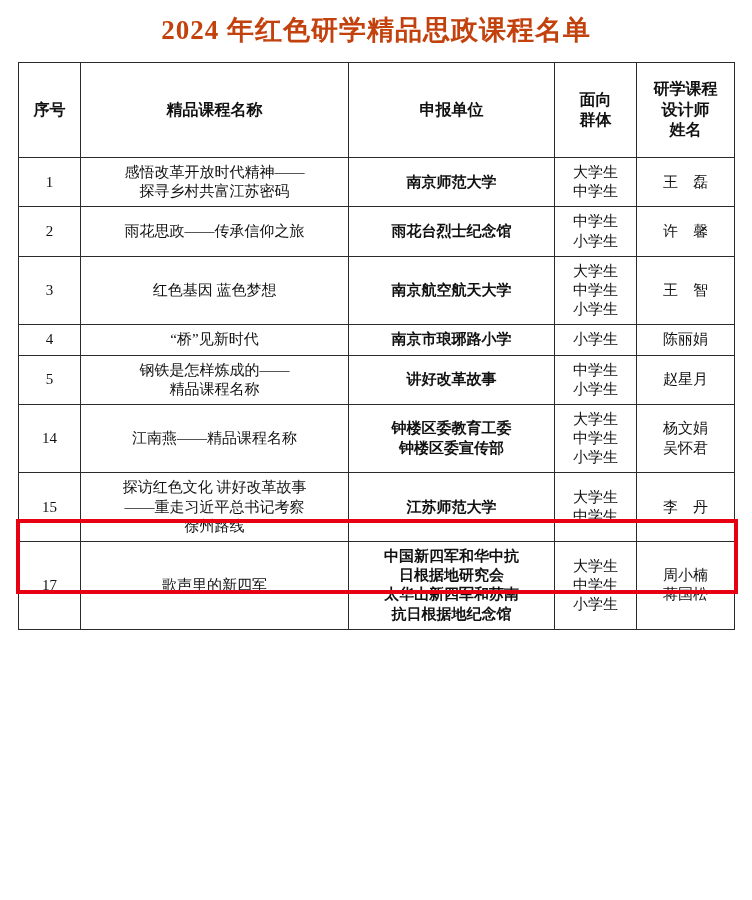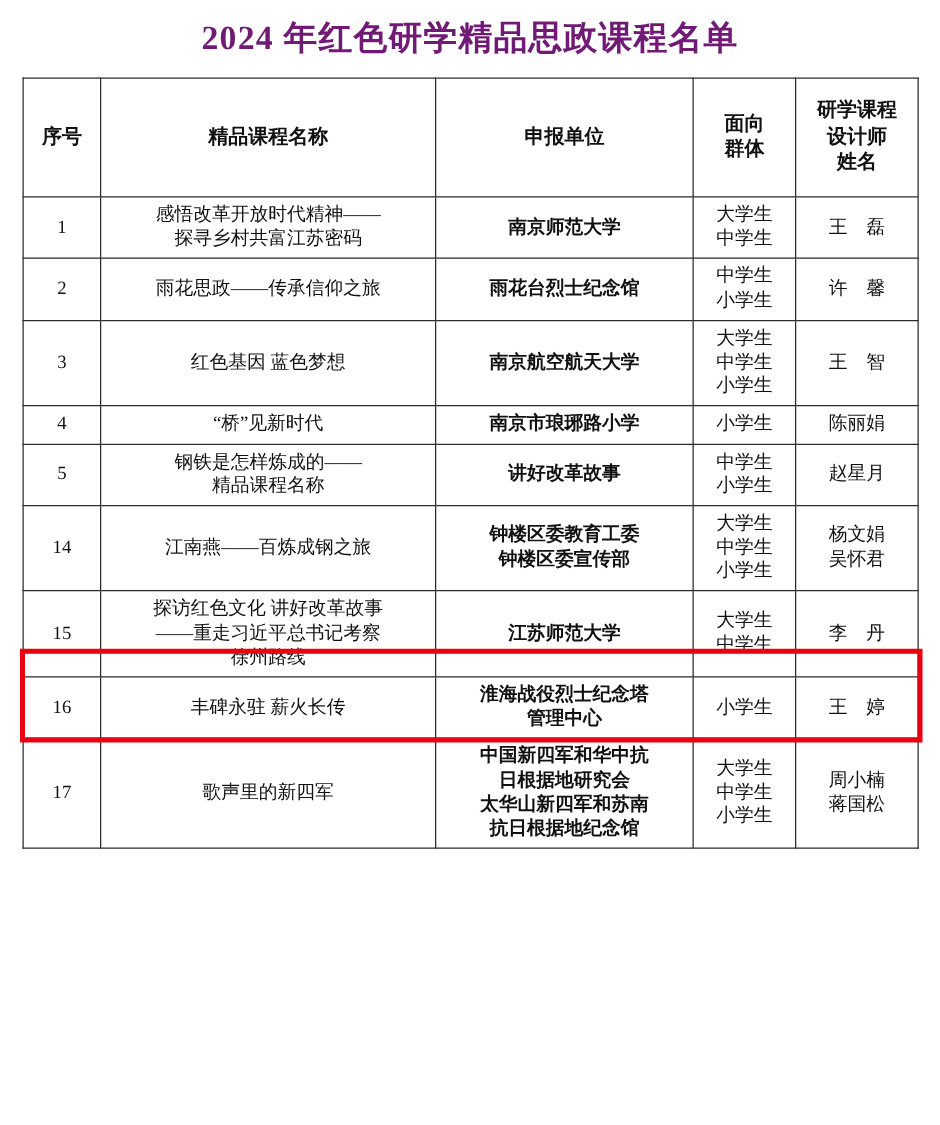"2024 年红色研学精品思政课程名单" #doc-title { color: #701a75 -> #c2410c }
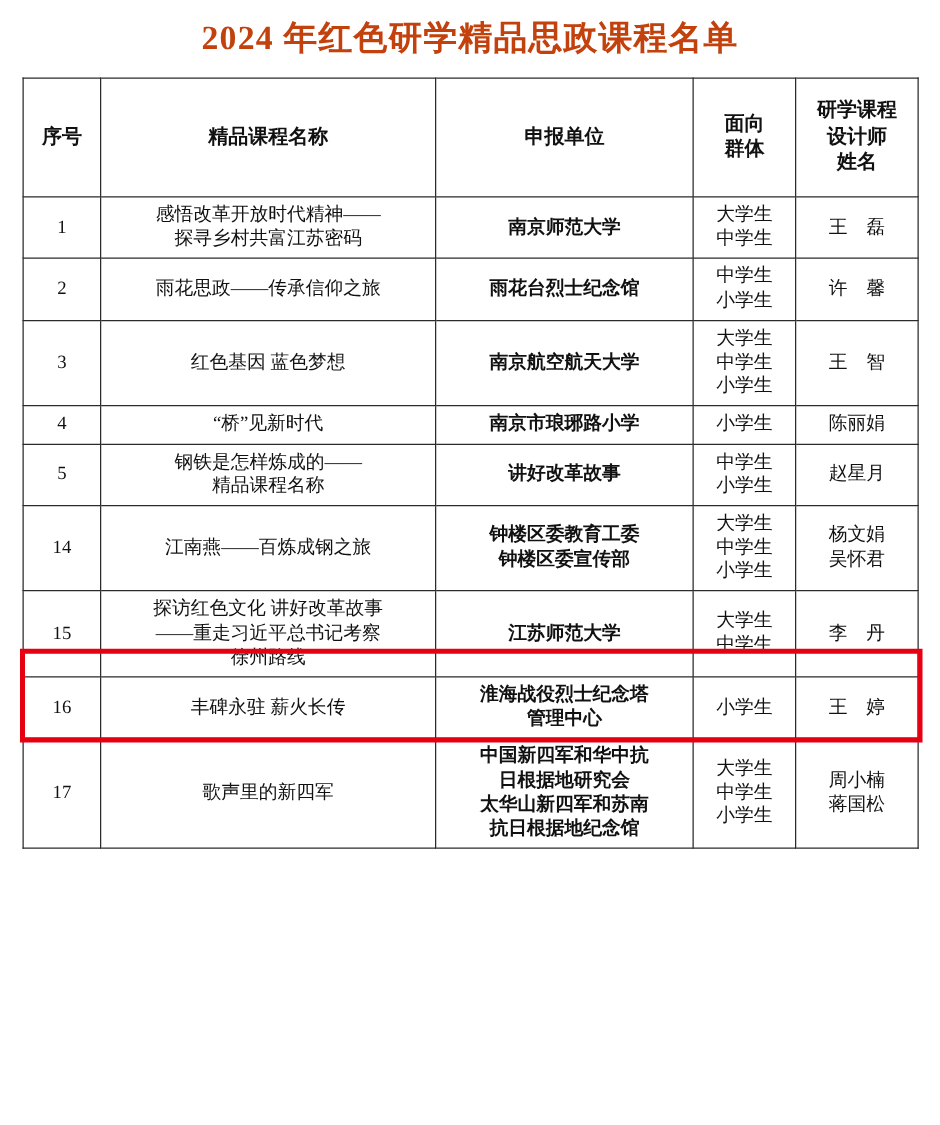"江南燕——百炼成钢之旅" span.line { text: 百炼成钢之旅 -> 精品课程名称 }
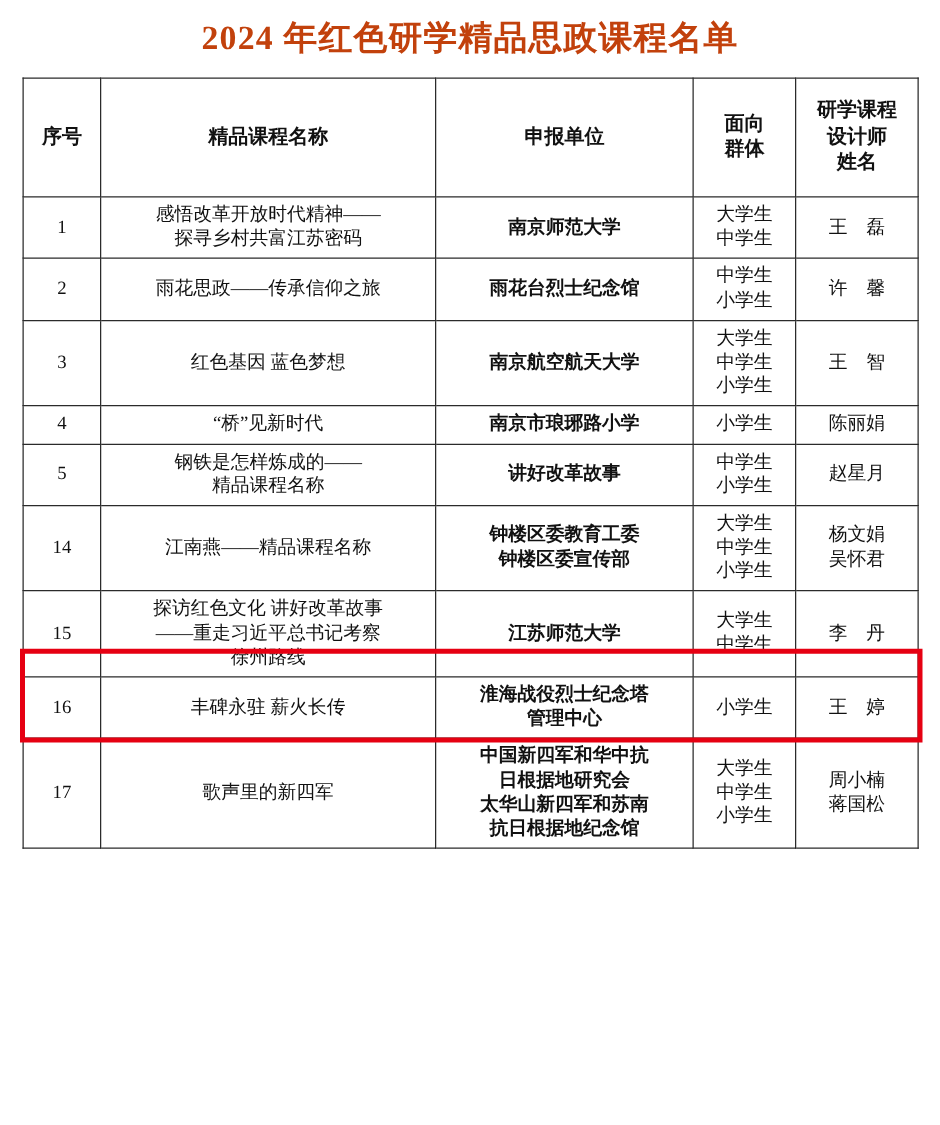"16" tr { html: <tr> <td>16</td> <td> <span>丰碑永驻 薪火长传</span> </td> <td> <span>淮海战役烈士纪念塔</span> <span>管理中心</span> </td> <td> <span>小学生</span> </td> <td> <span>王 婷</span> </td> </tr> -> none }
